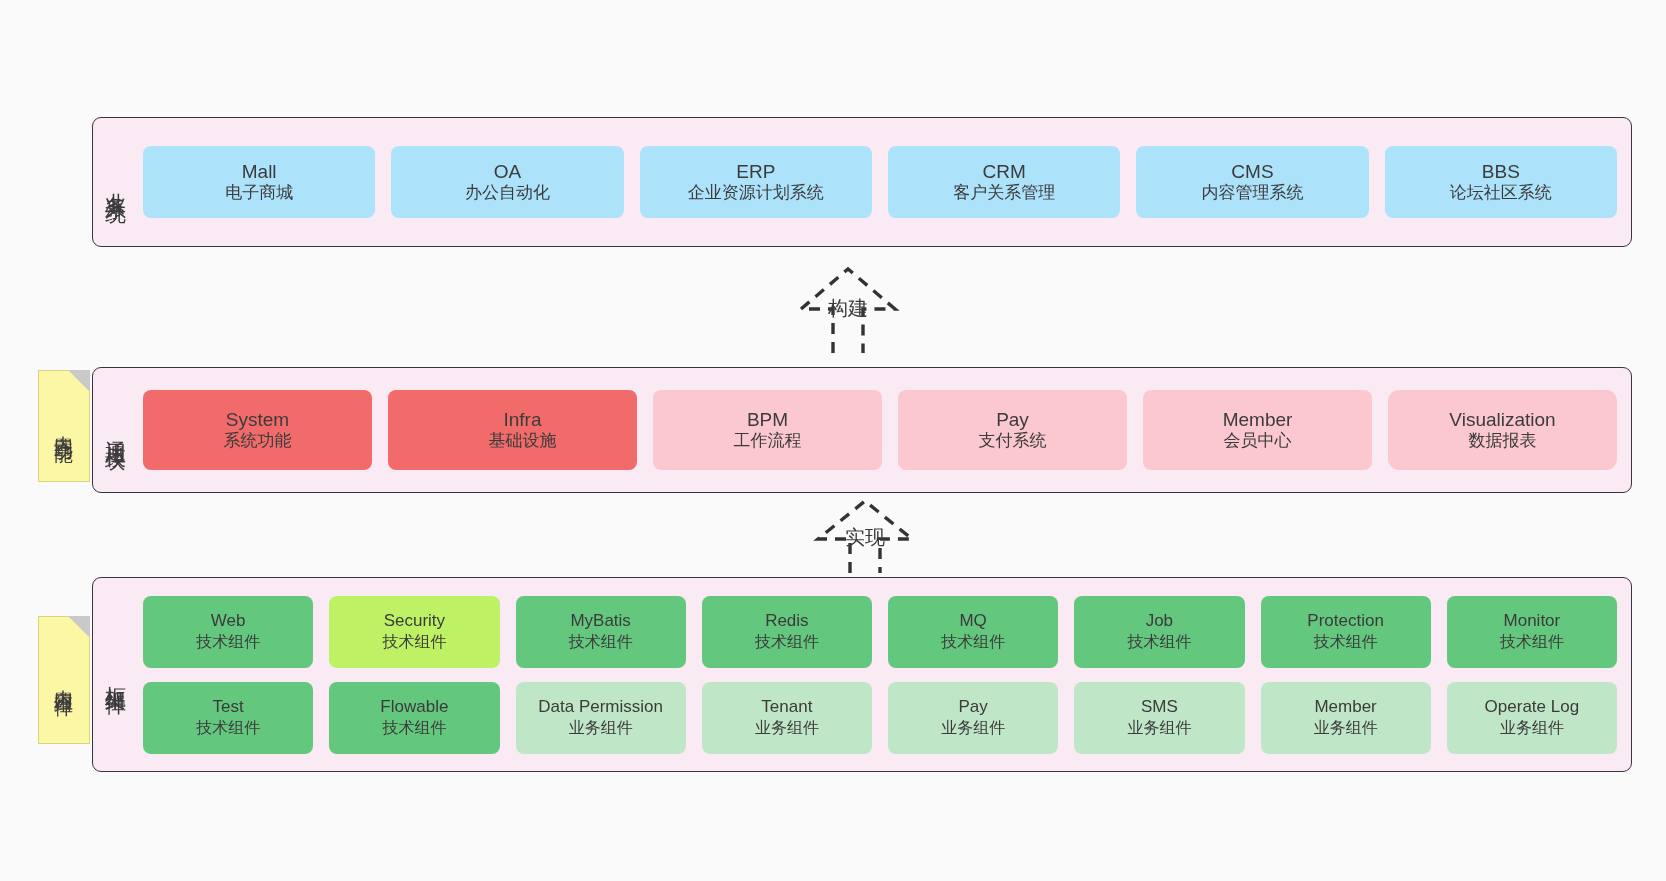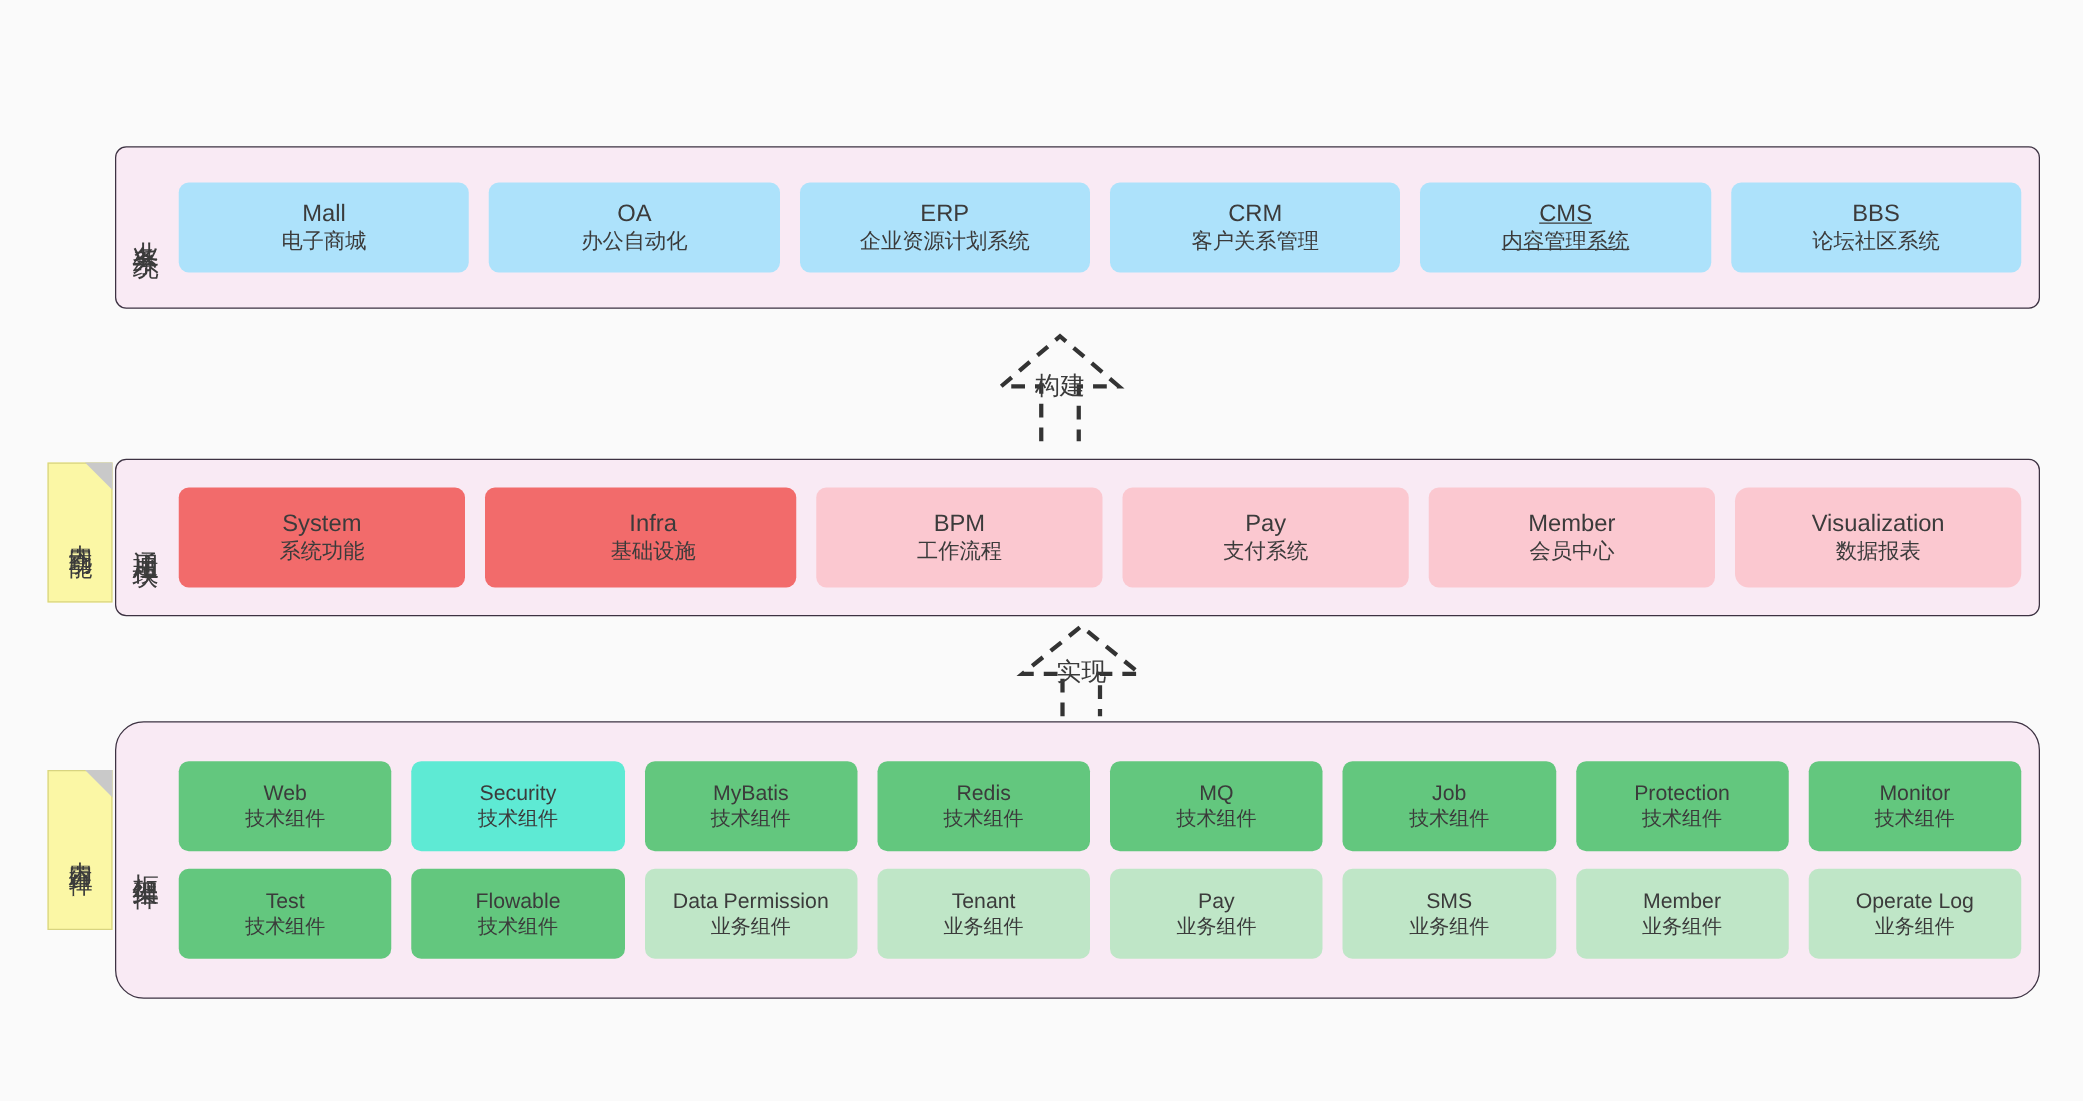"CMS" div.card { text-decoration: underline -> none }
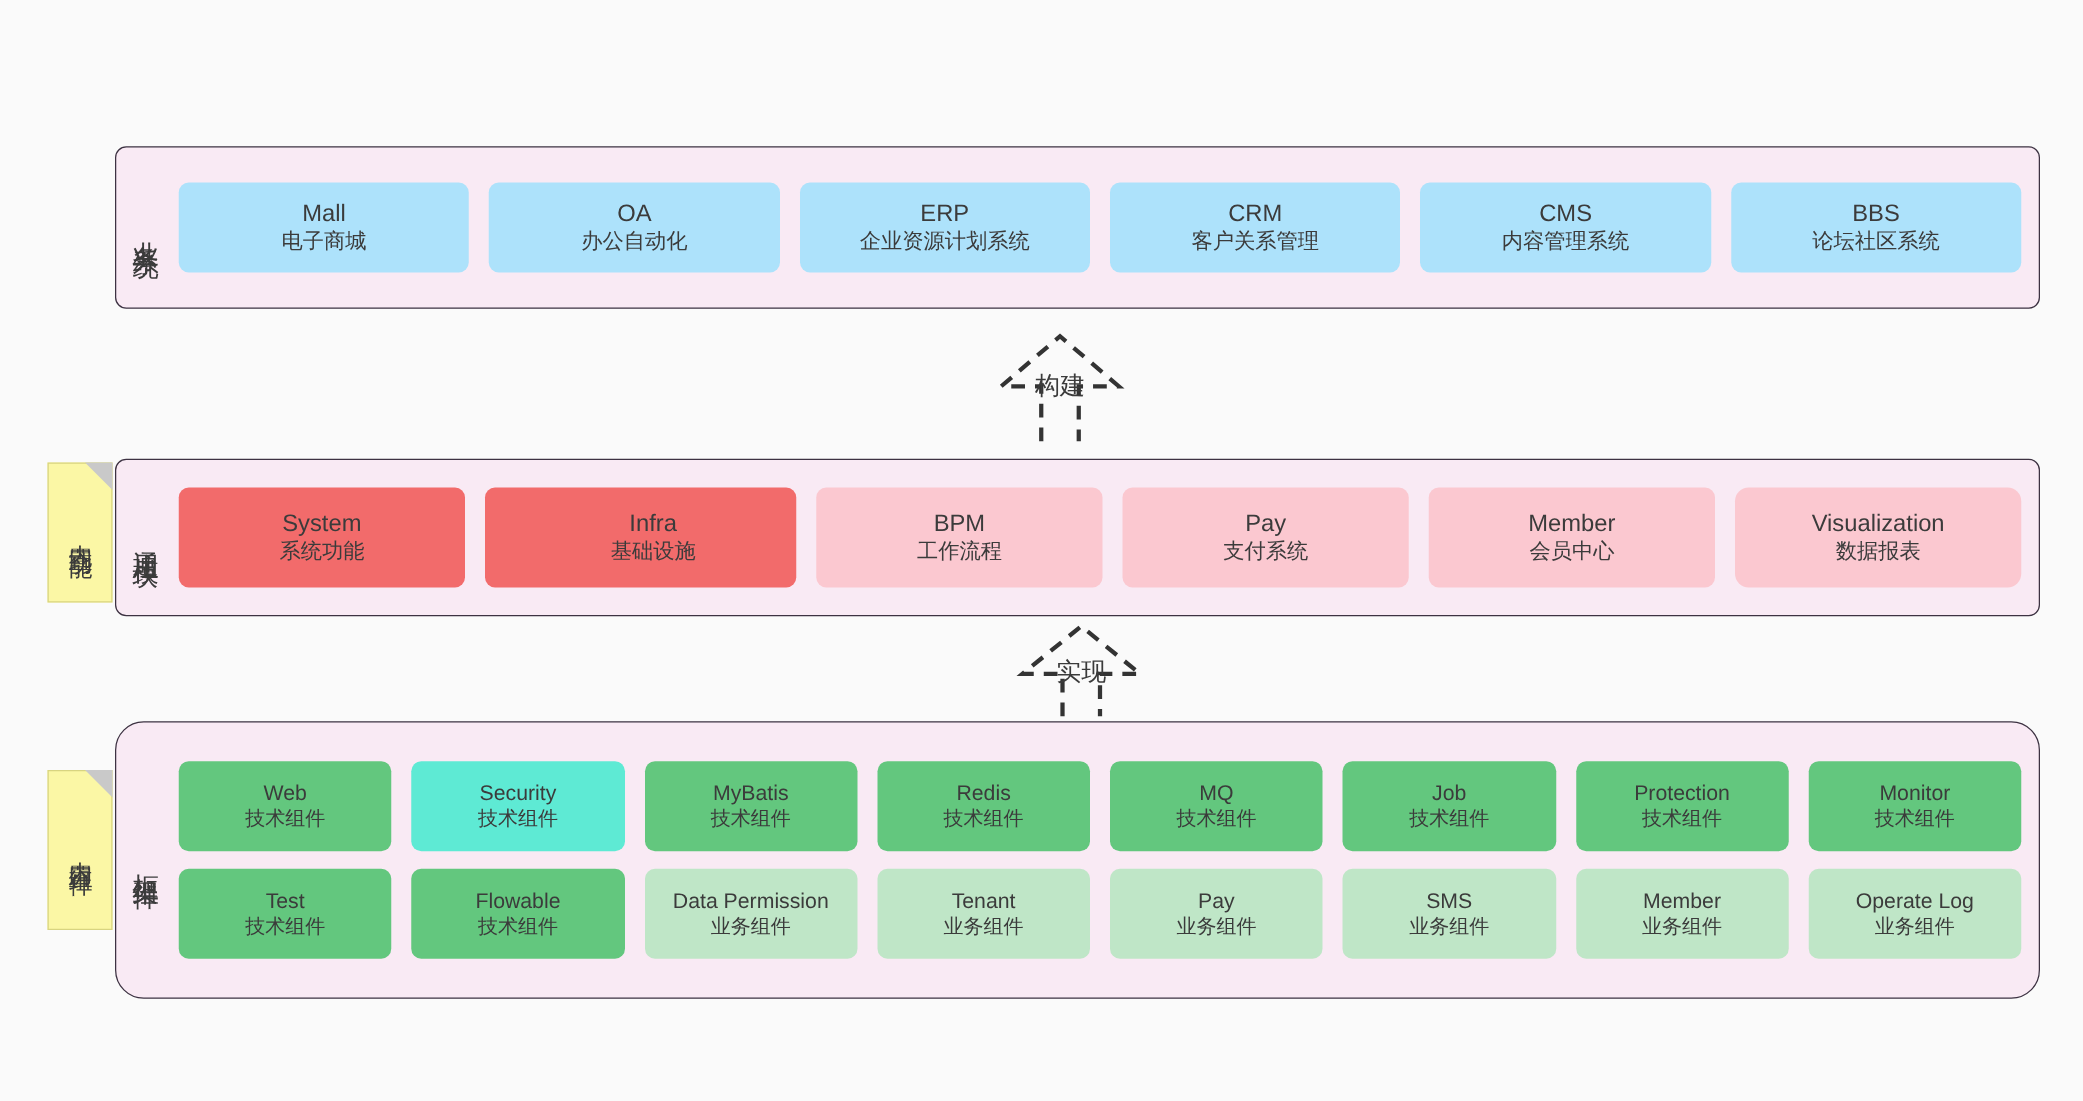"Web" div.layer { border-radius: 23px -> none; height: 222px -> 195px }
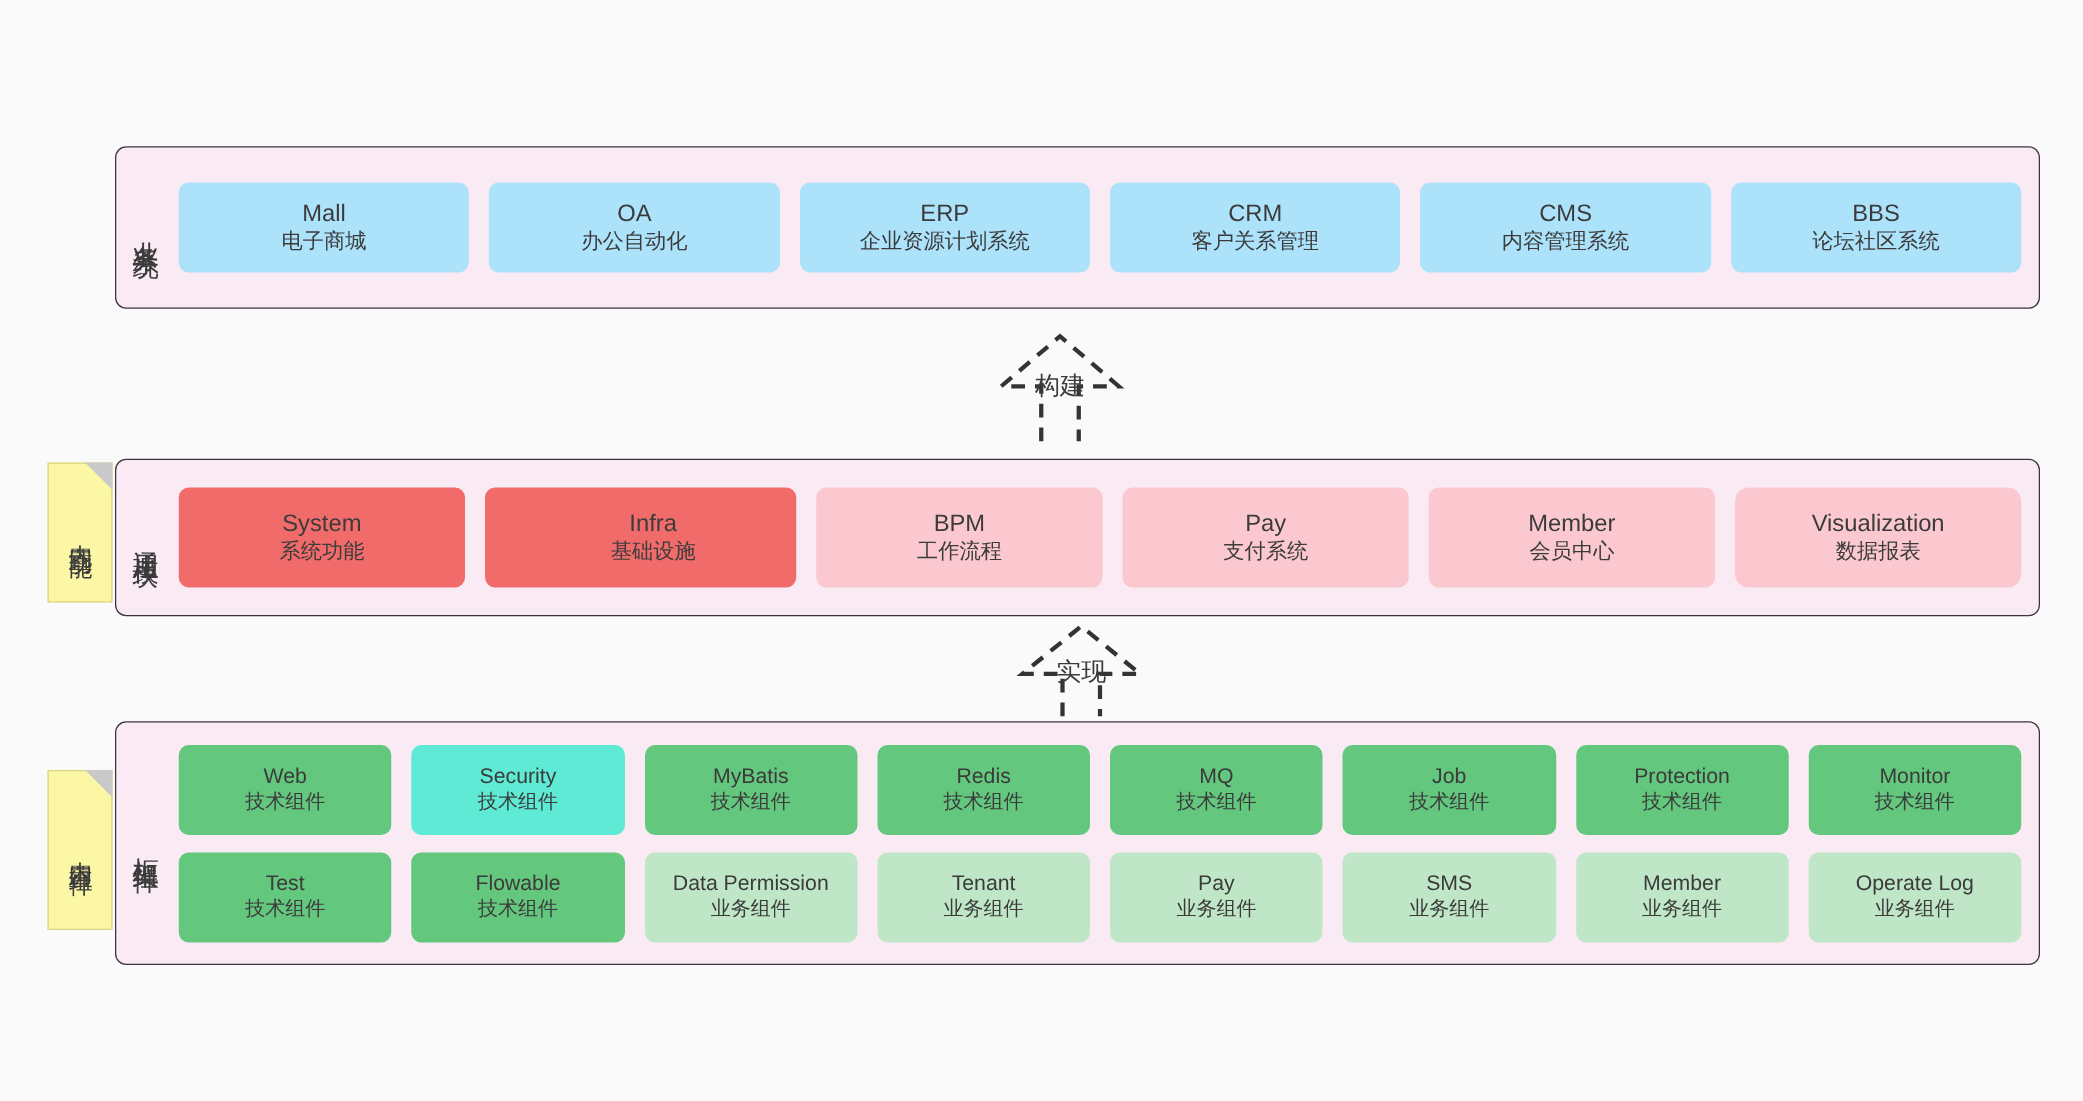"Security" div.card { background: #5eead4 -> #bef264 }
